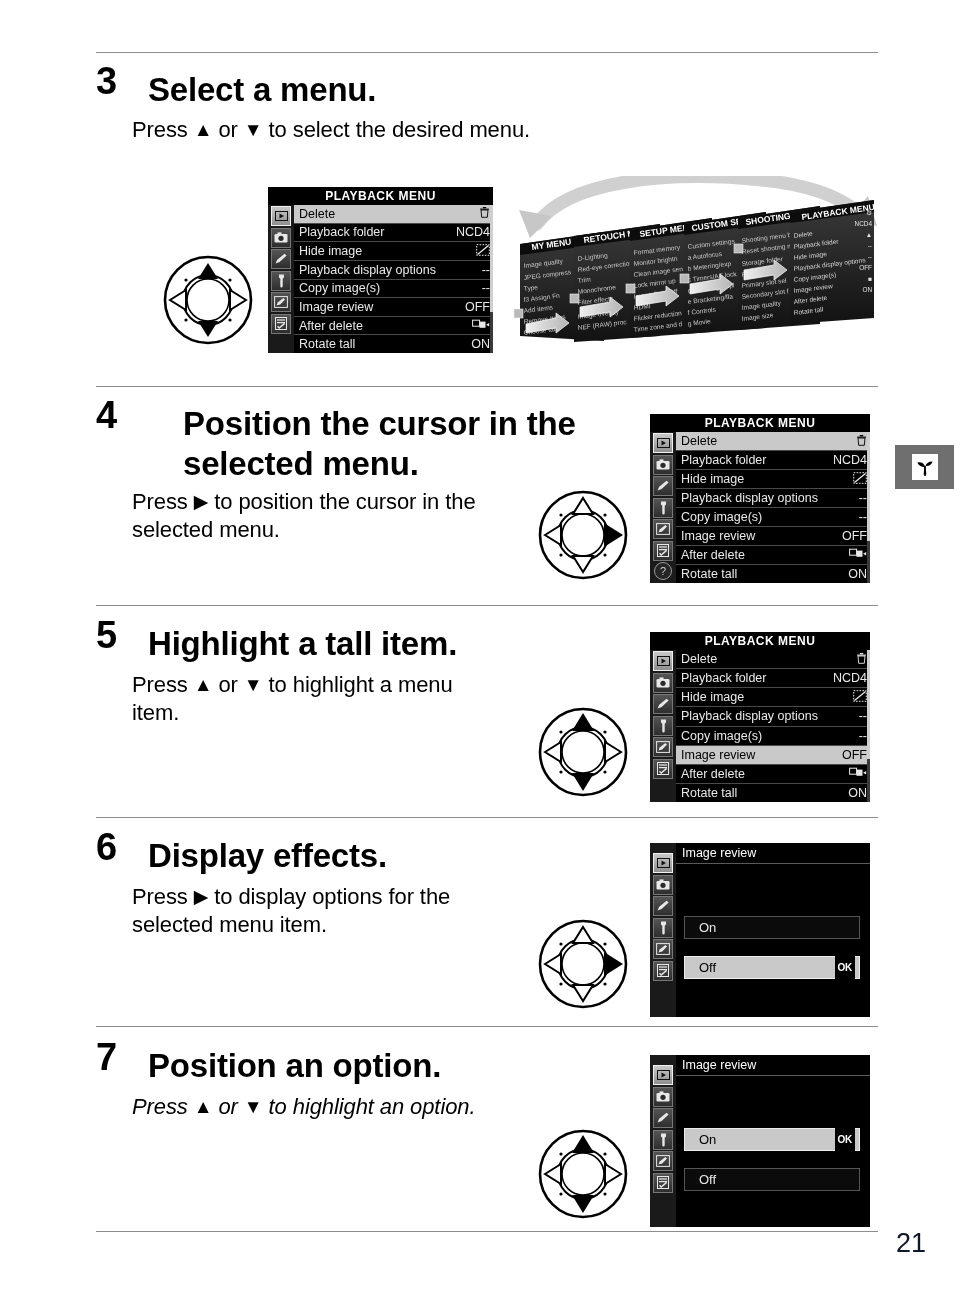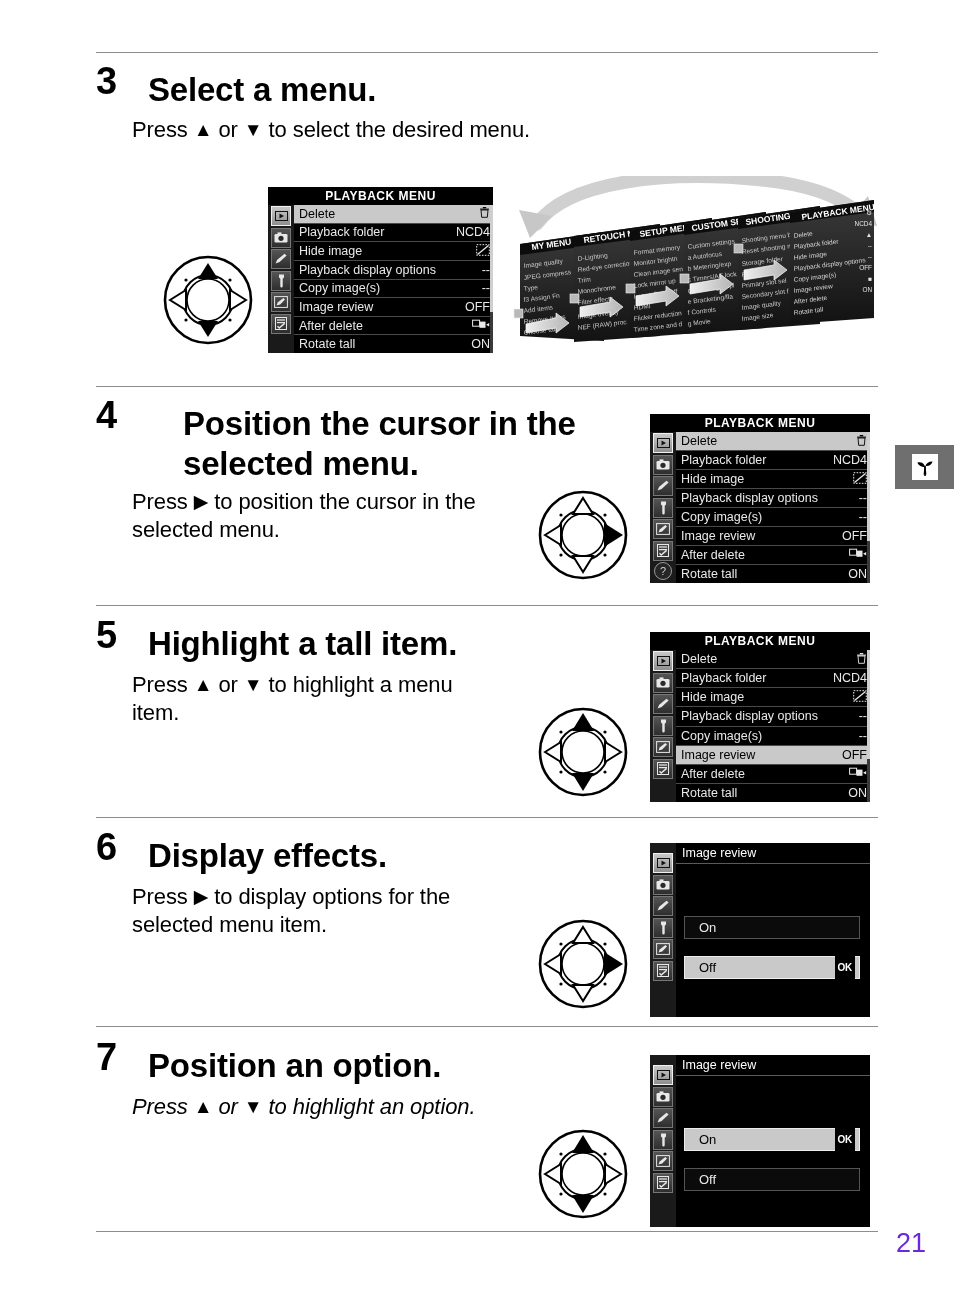"21" .page-num { color: #6d28d9 -> #0f172a }
